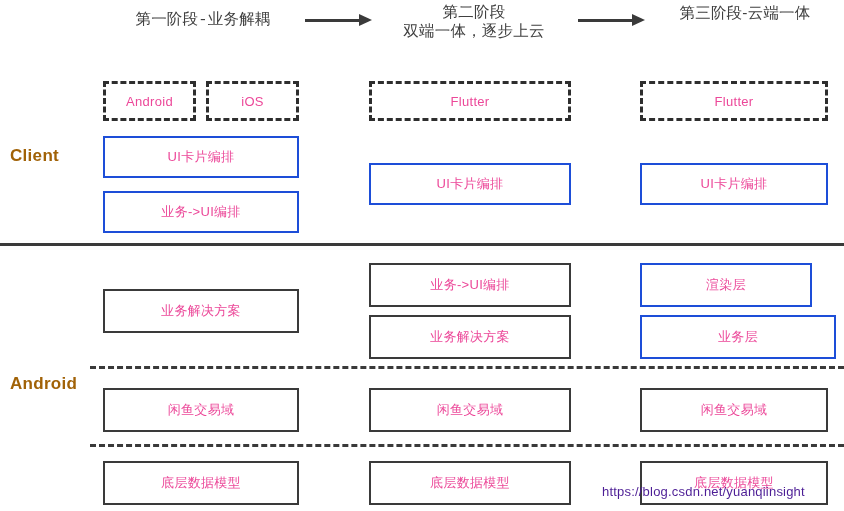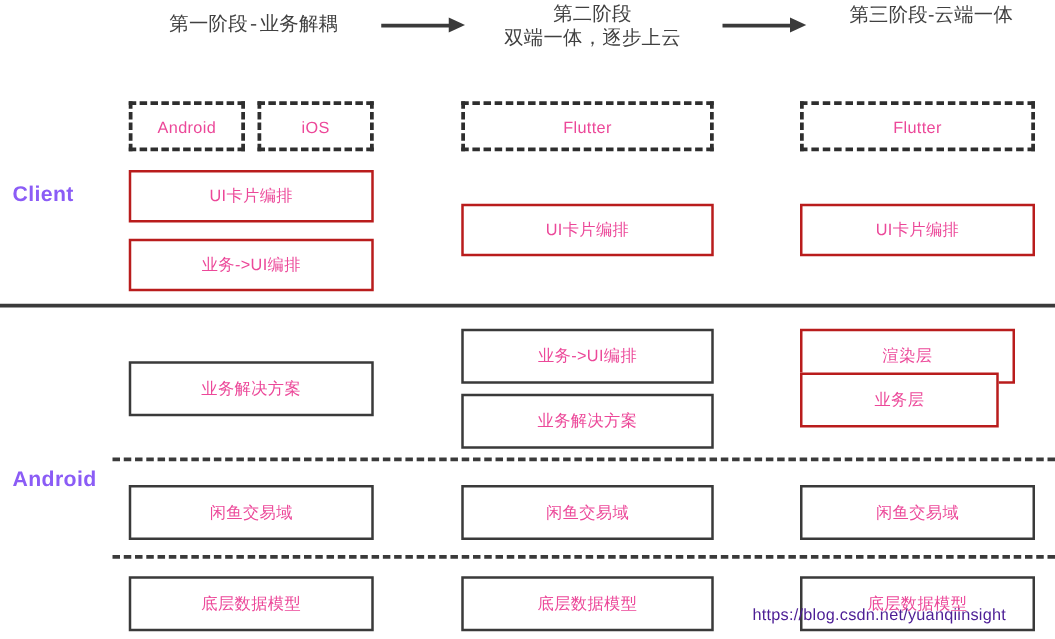"Client" .side-label { color: #8b5cf6 -> #a16207 }
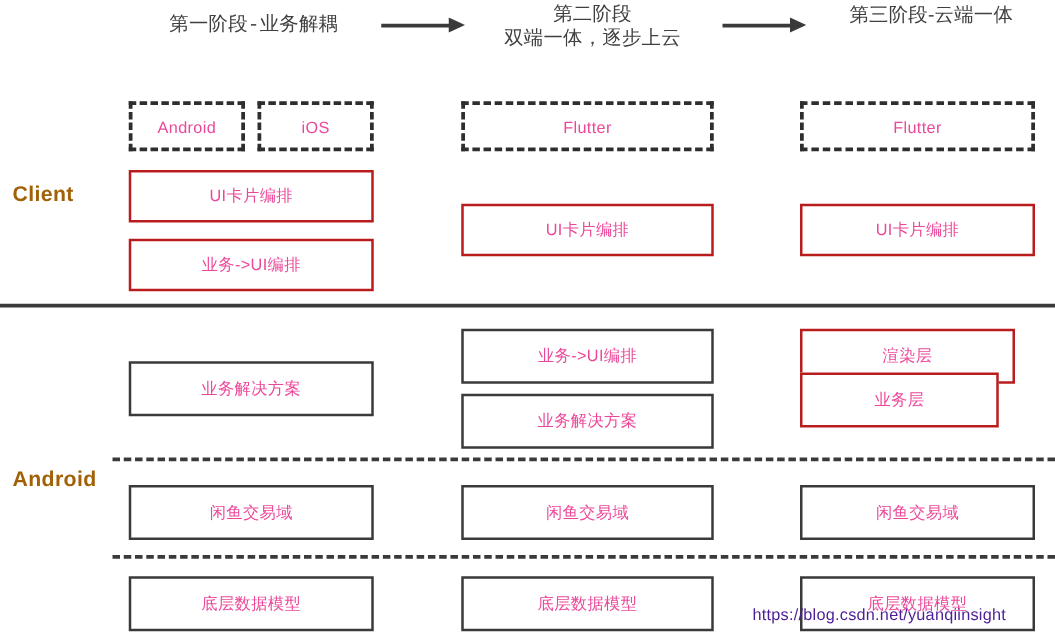"UI卡片编排" .box.solid-red { border: 2px solid #b91c1c -> 2px solid #1d4ed8 }
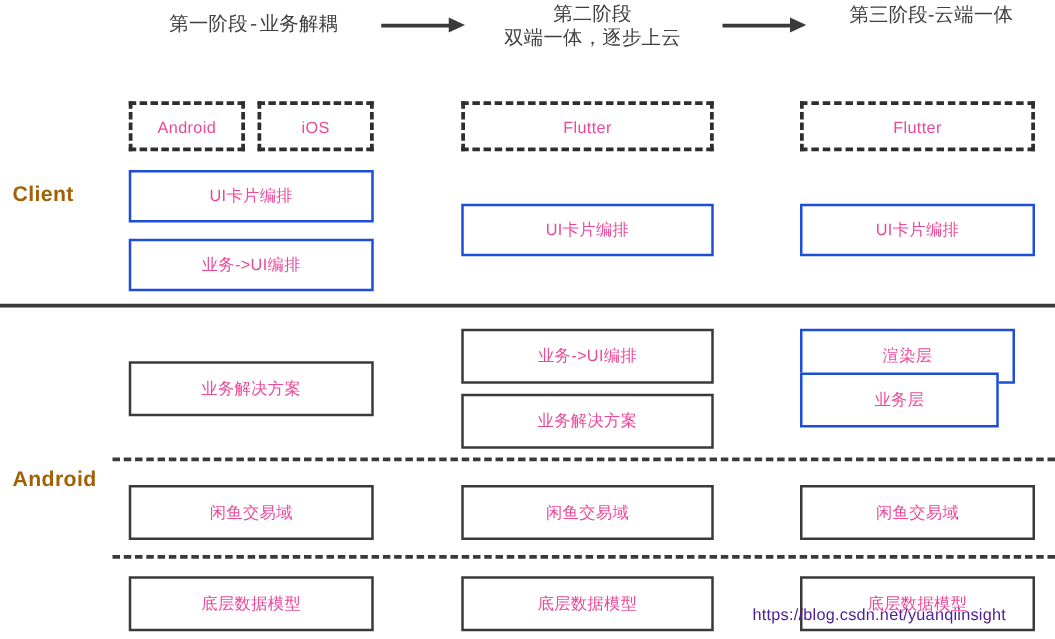"业务层" div.box { top: 298px -> 315px; width: 159px -> 196px }
